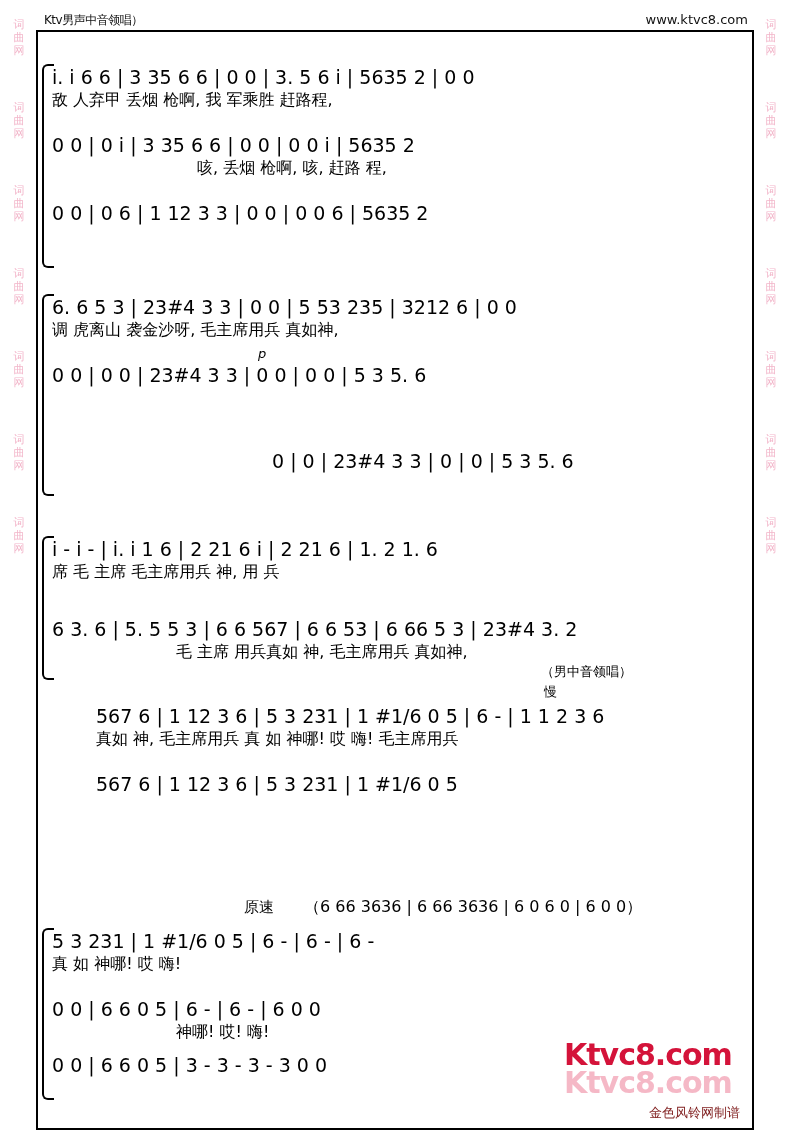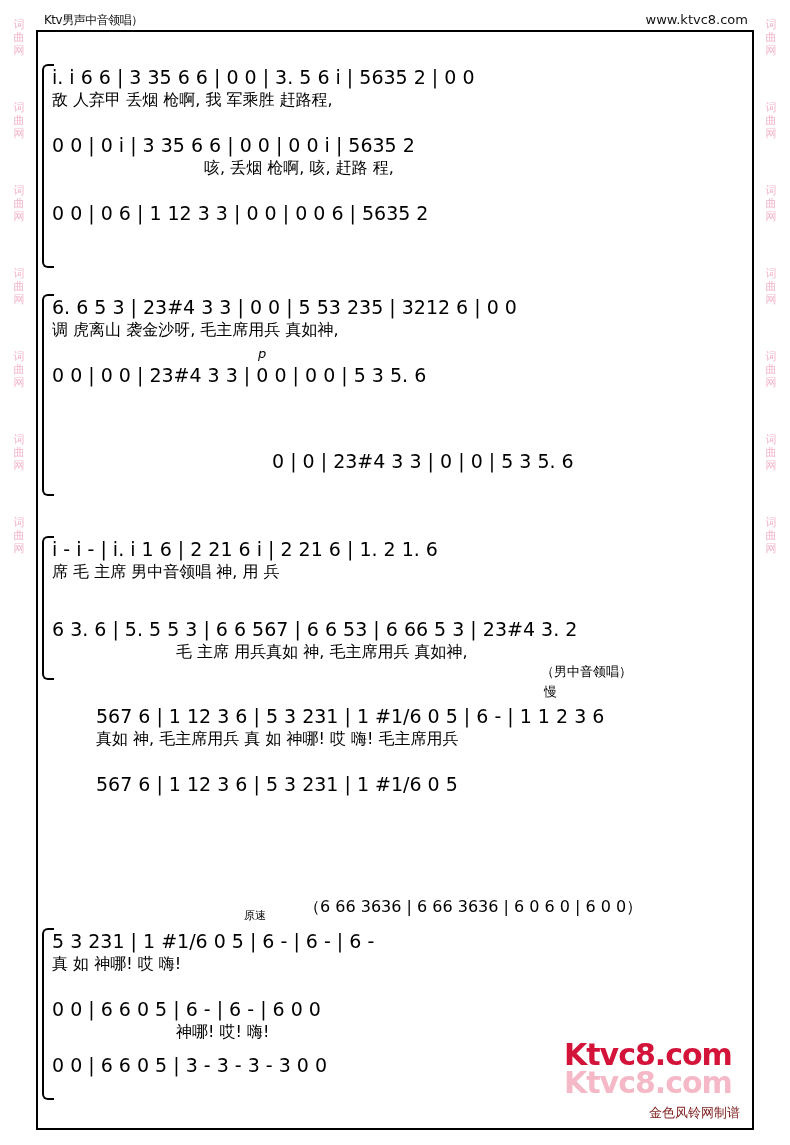"咳, 丢烟 枪啊, 咳, 赶路" div.lyr { left: 131px -> 124px }
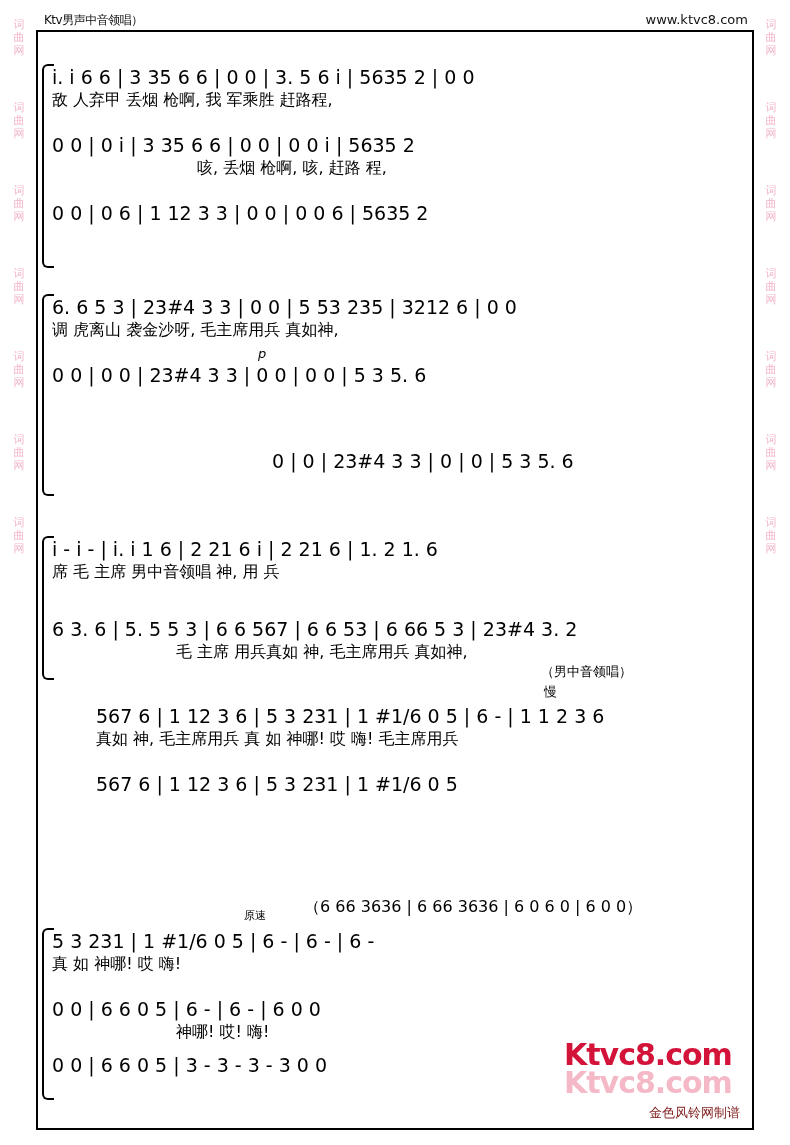"席 毛 主席 男中音领唱 神," div.lyr { text: 男中音领唱 -> 毛主席用兵 }
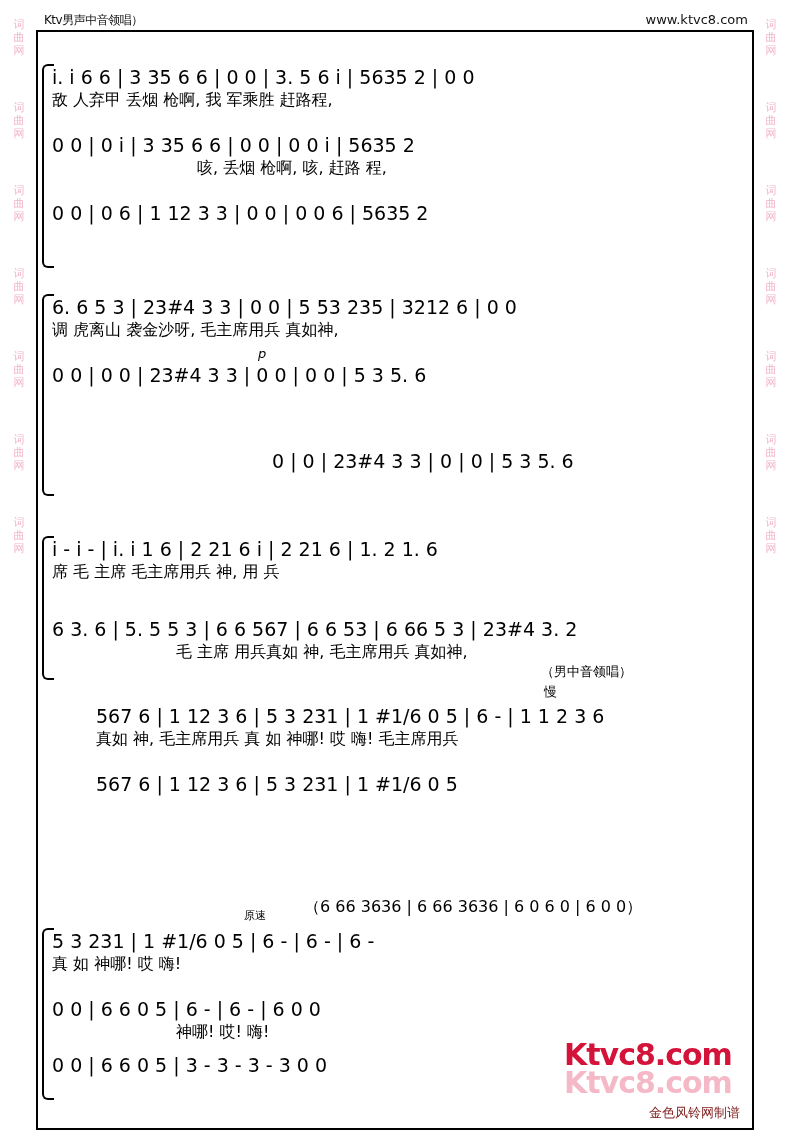"原速" div.ann { font-size: 11px -> 15px; top: 20px -> 10px }
